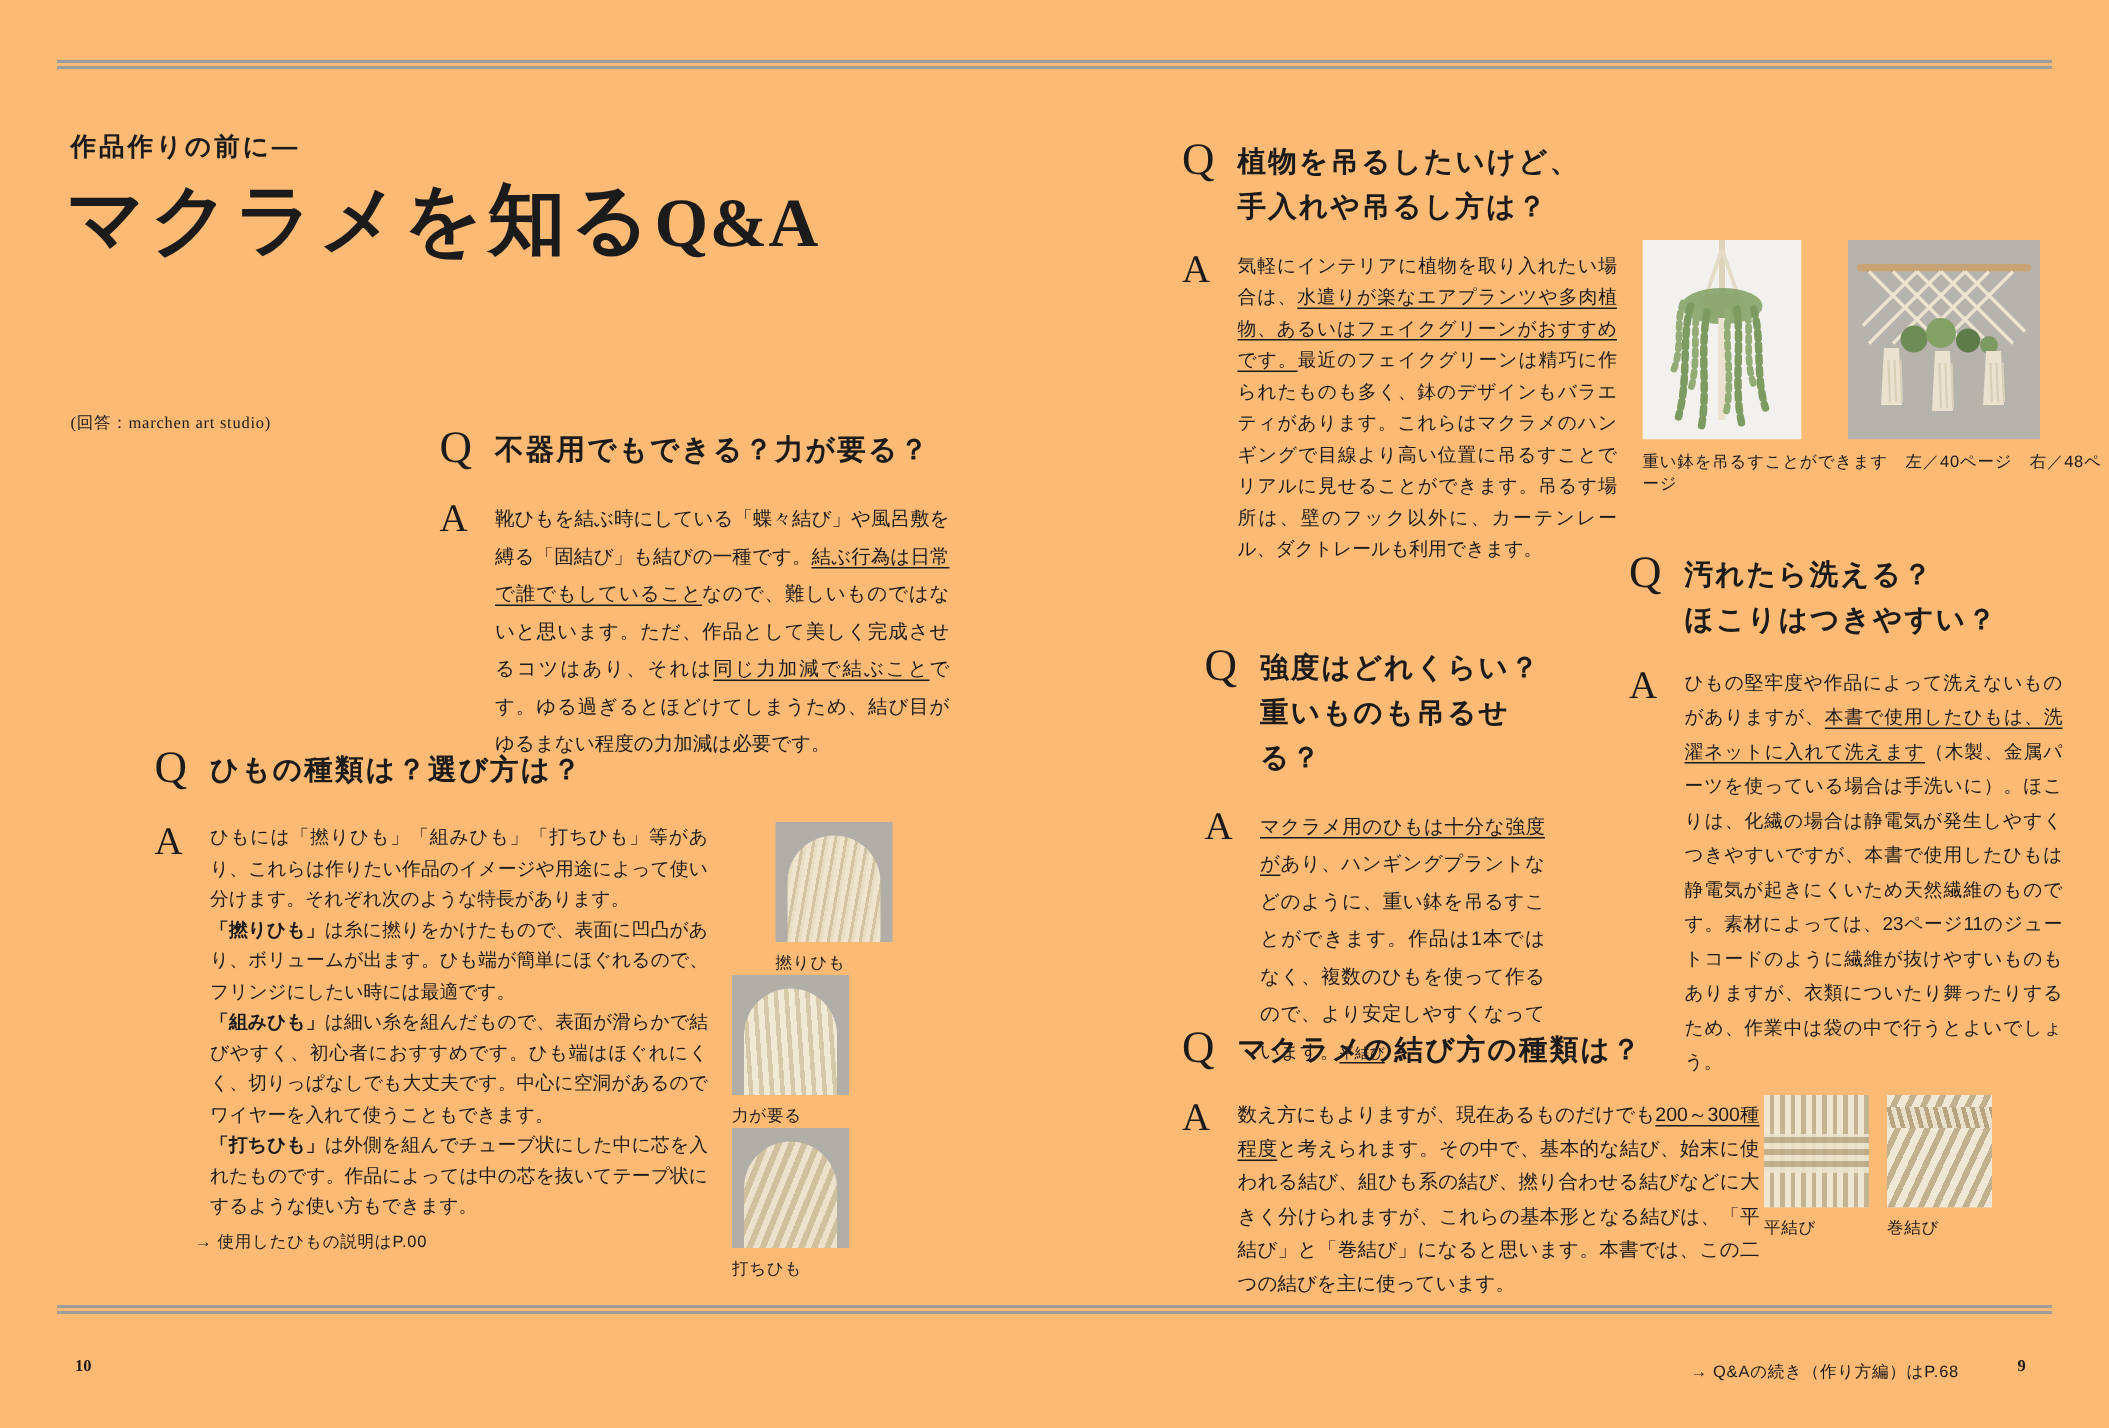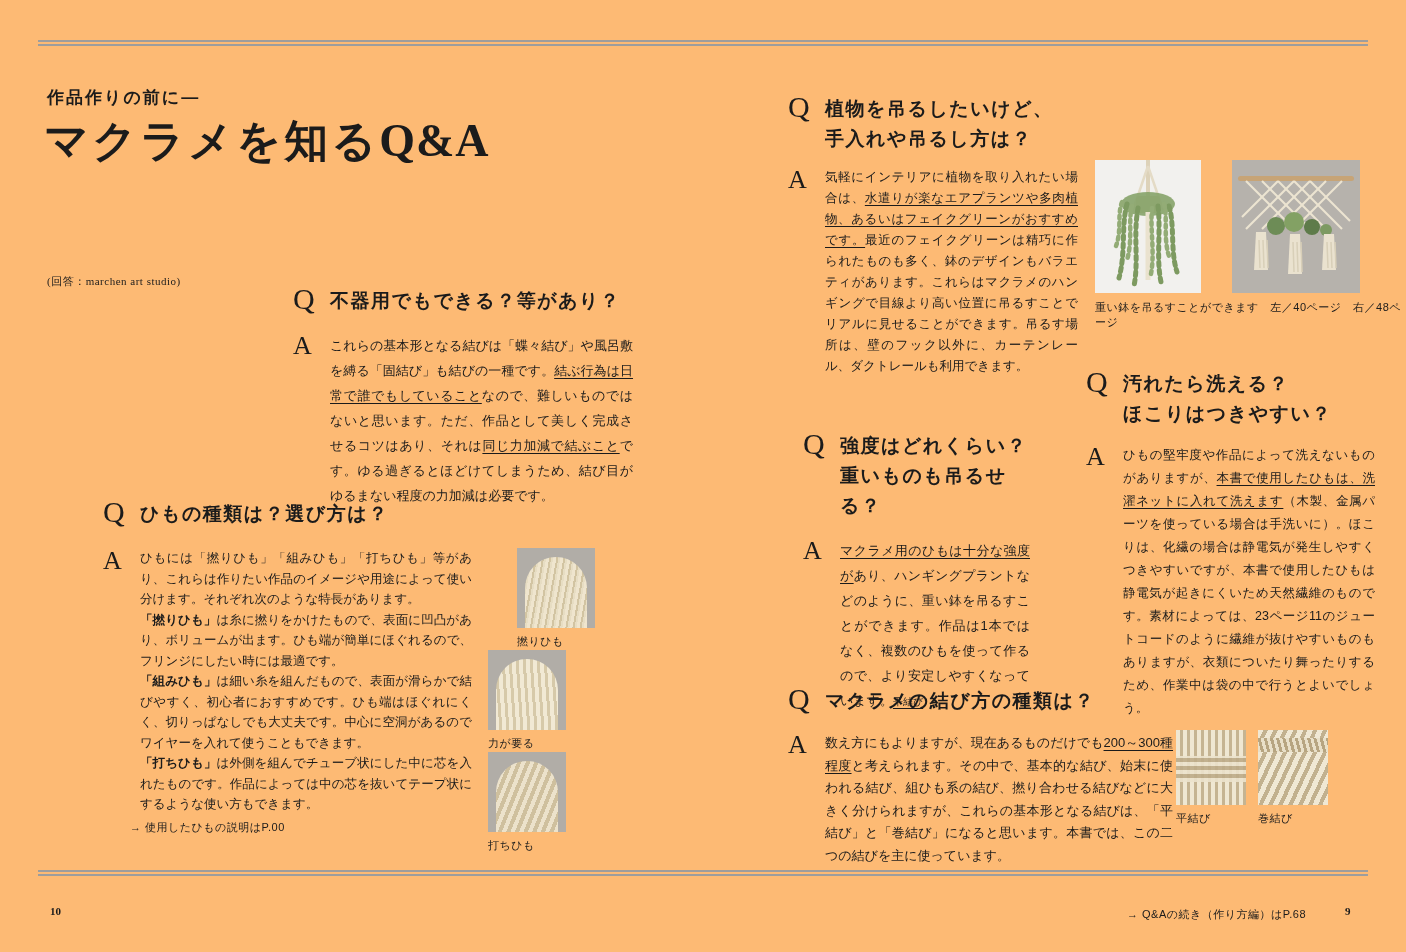"マクラメを知る" .page-title .jp { font-size: 44px -> 52px }
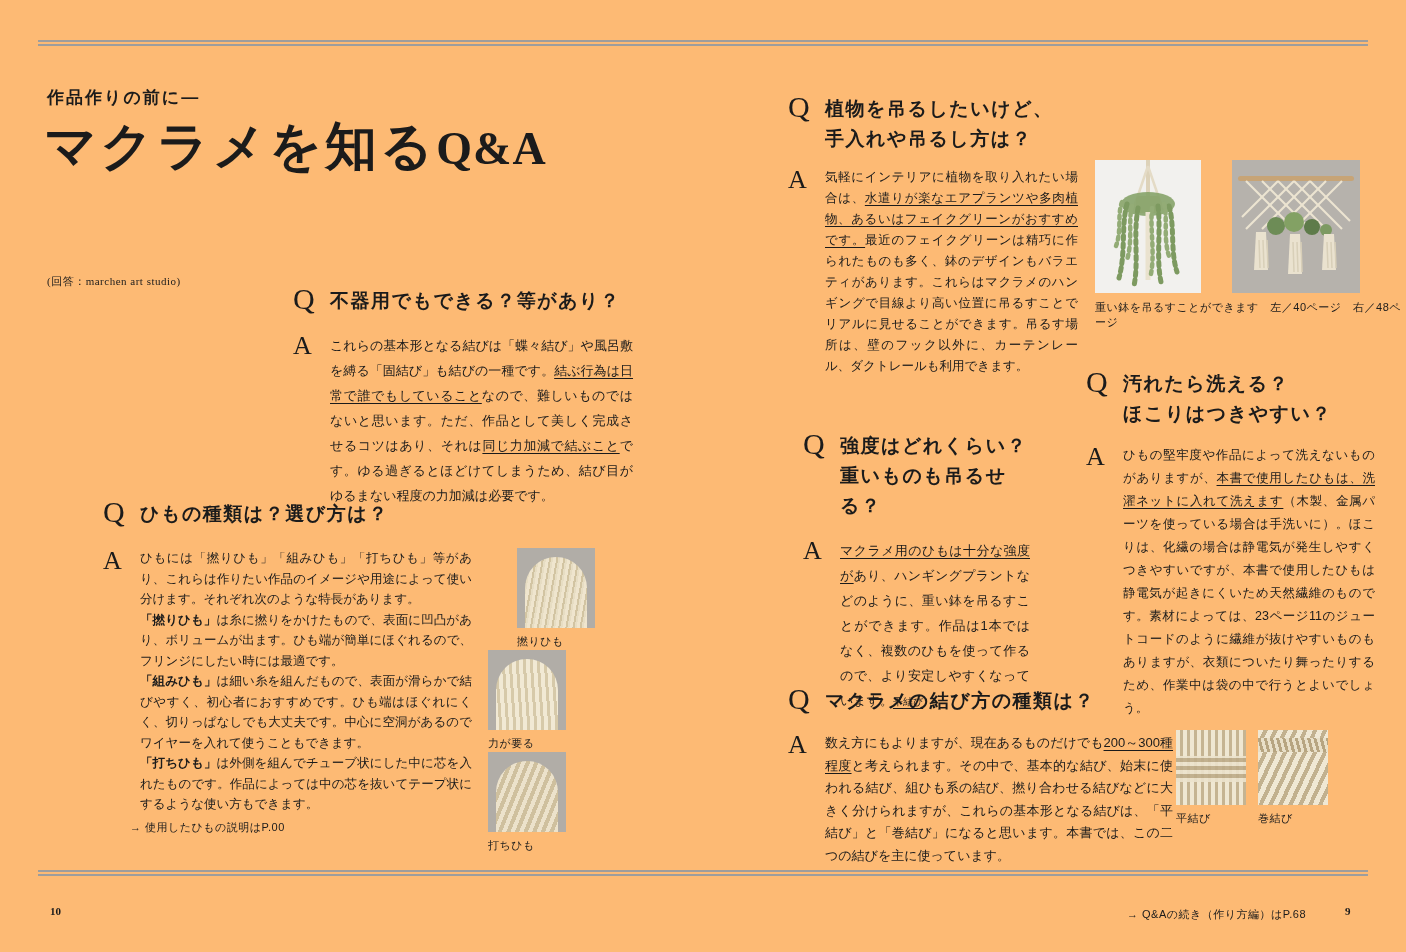"不器用でもできる？等があり？" div.q-text { text: 等があり -> 力が要る }
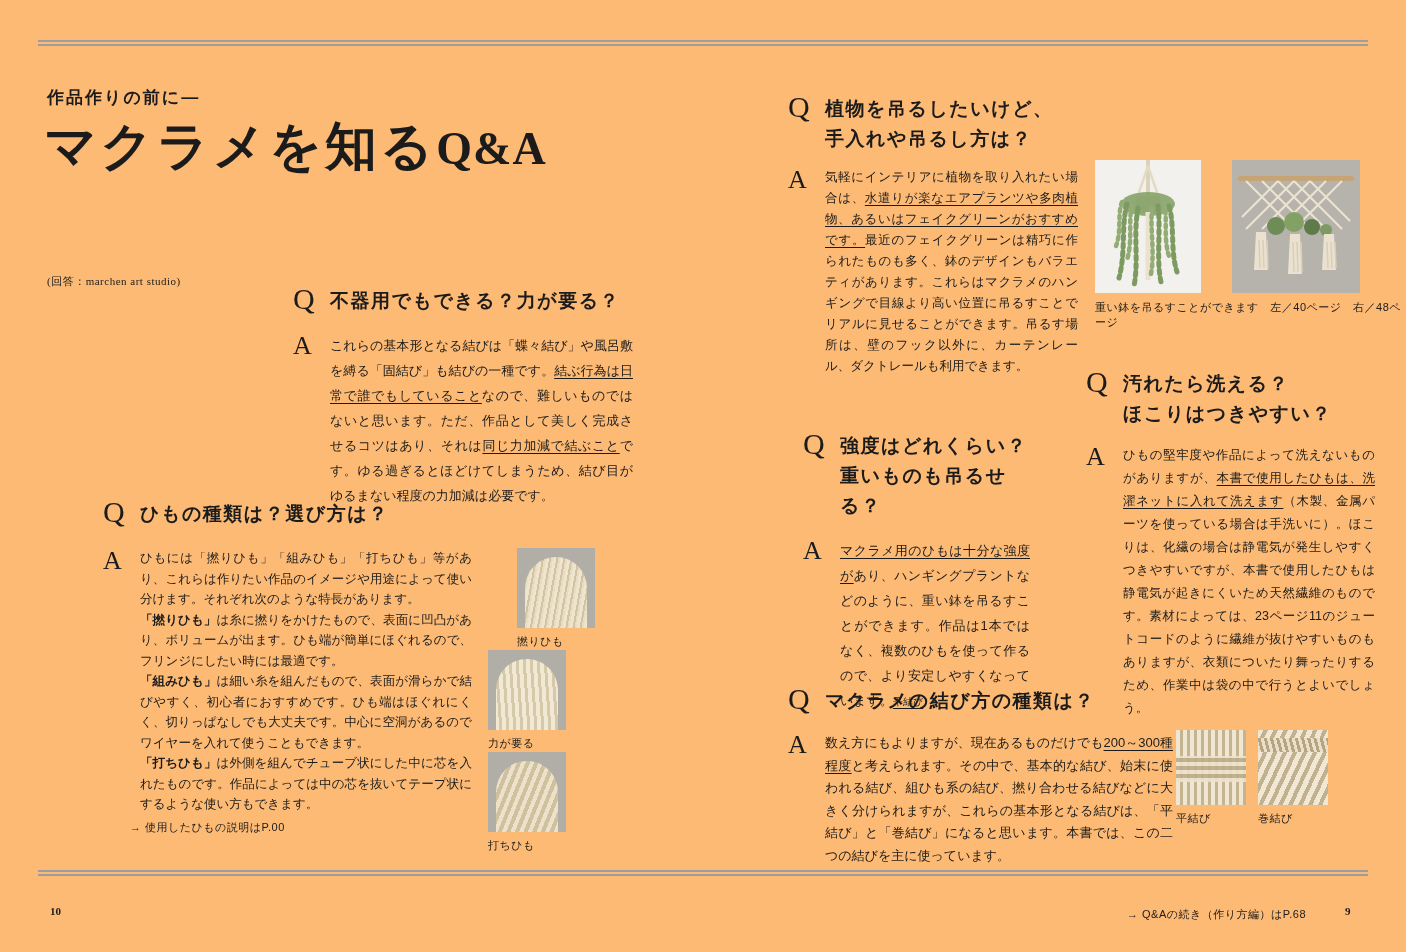"これらの基本形となる結びは「蝶々結び」や風呂敷を縛る「固結び」も結びの一種です。" span { text: これらの基本形となる結びは -> 靴ひもを結ぶ時にしている }
